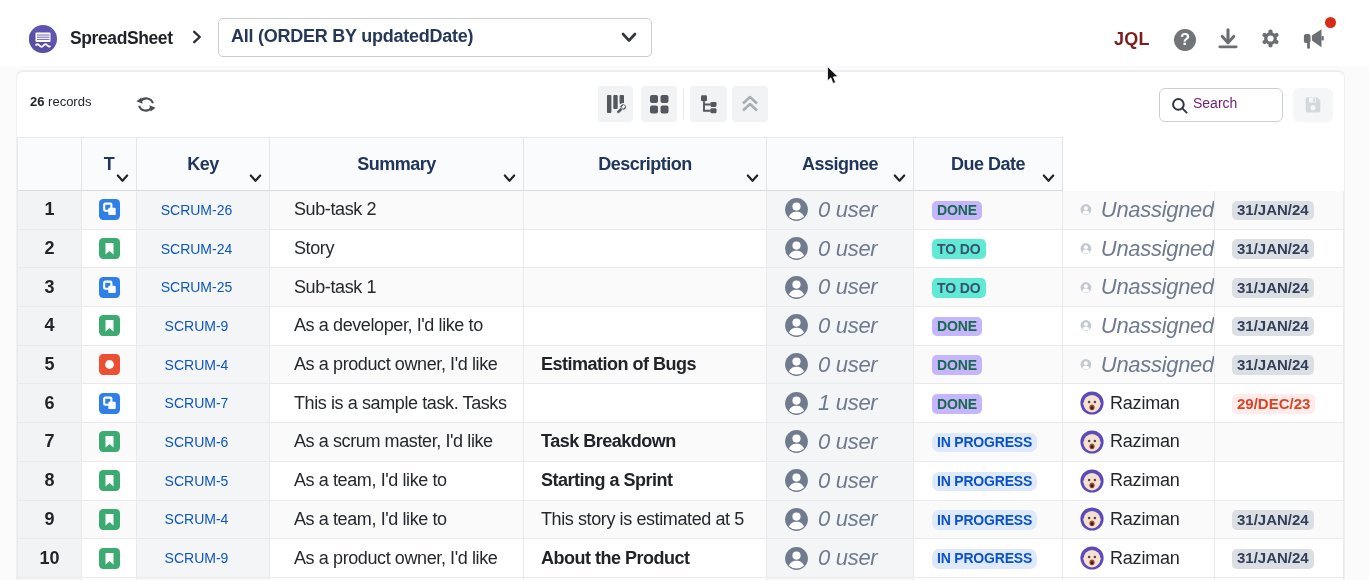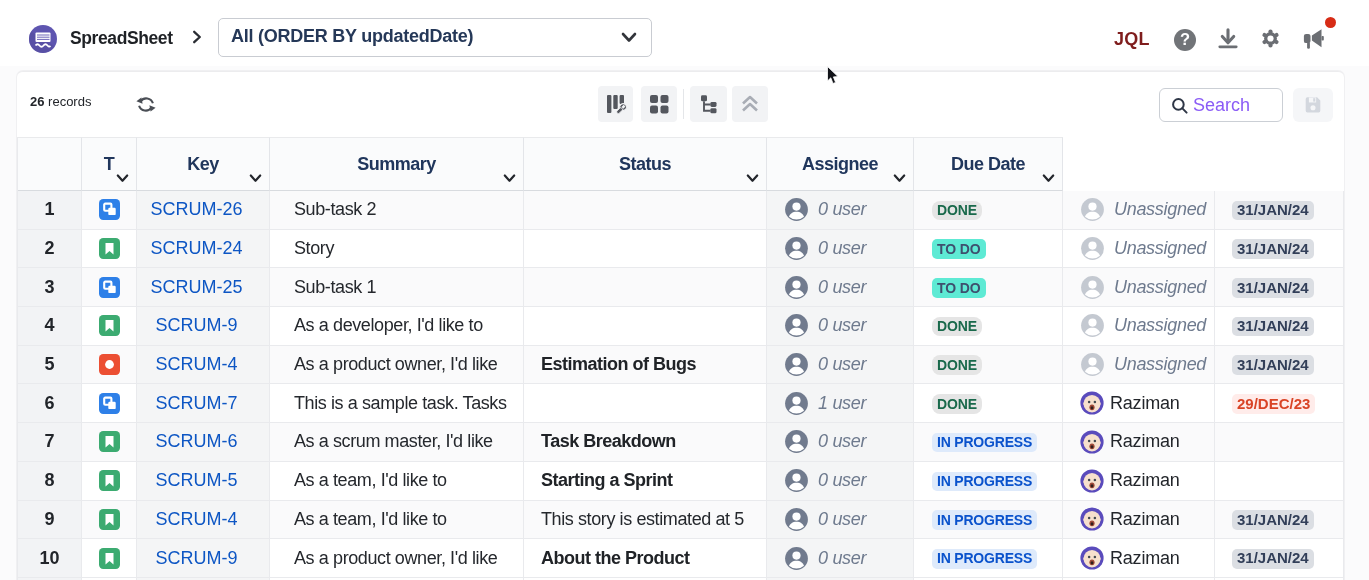"Search" .searchbox .stxt { color: #8b5cf6 -> #701a75; font-size: 18px -> 14px }
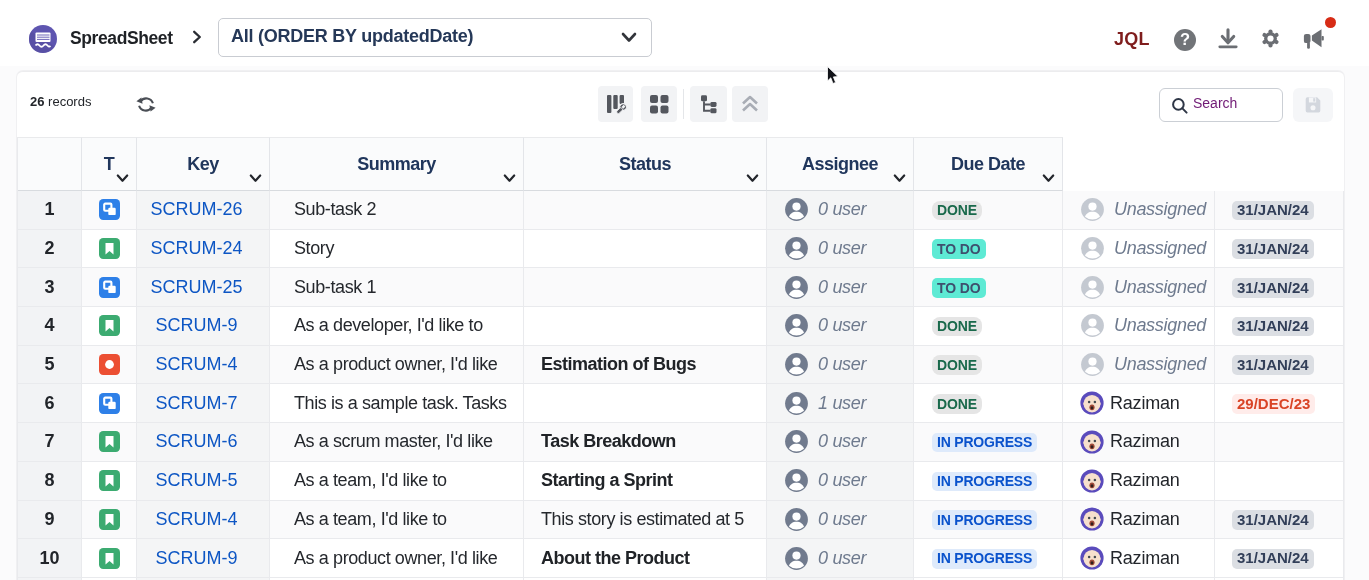"Description" div.hcell { html: none -> <div> <span>Description</span> <svg> <path></path> </svg> </div> }
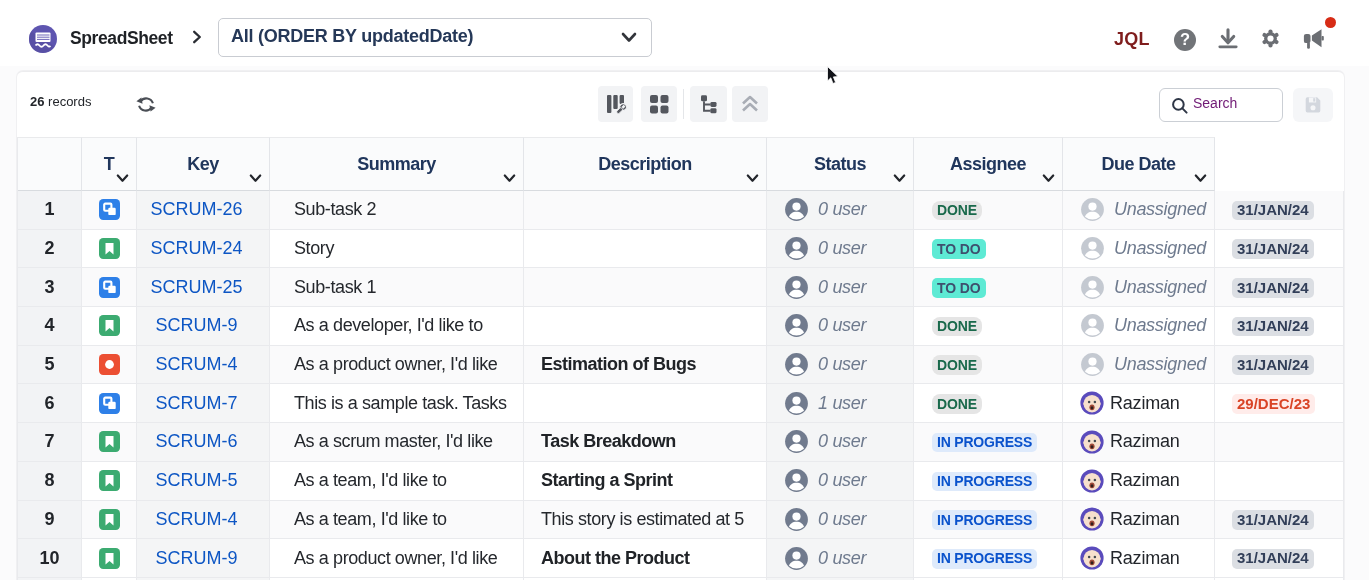"Status" div.hcell { html: <div> <span>Status</span> <svg> <path></path> </svg> </div> -> none }
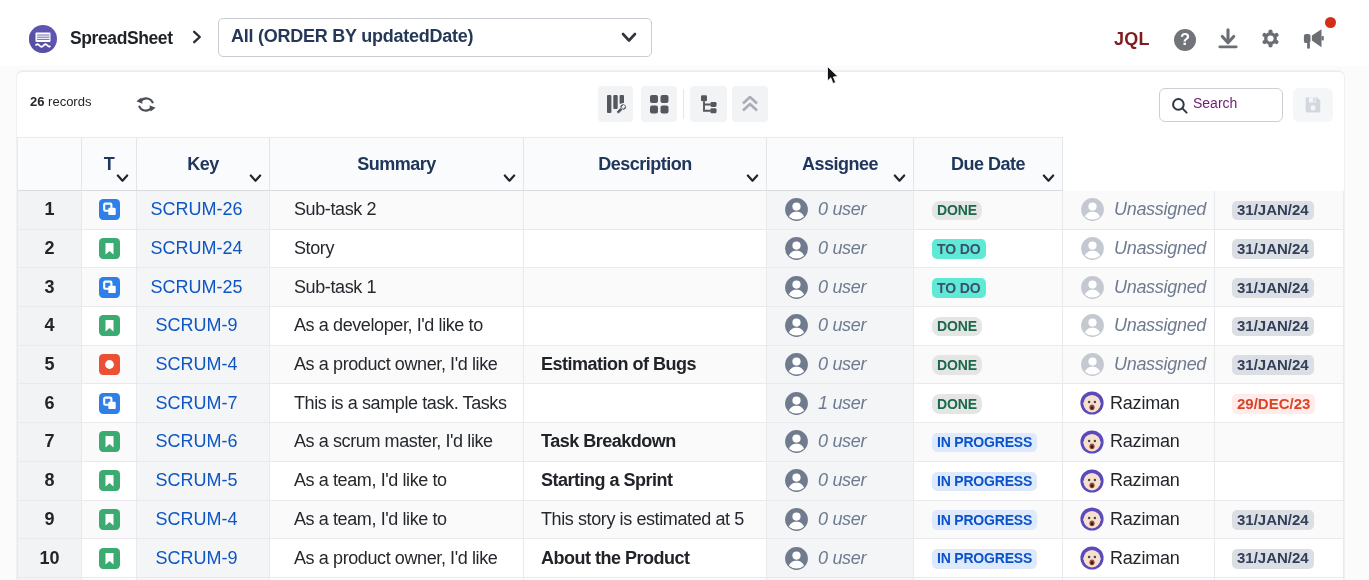"SCRUM-26" .cell.key a { font-size: 18px -> 14px }
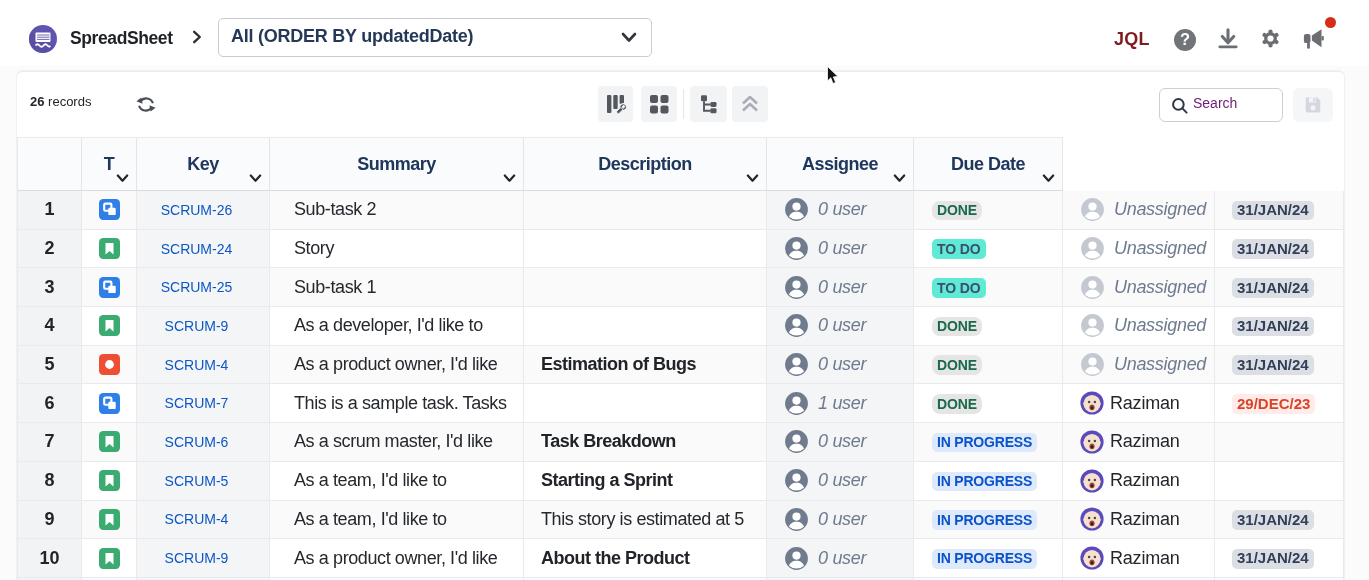"0 user" .cell.com .it, .cell.asg .it { font-size: 18px -> 22px }
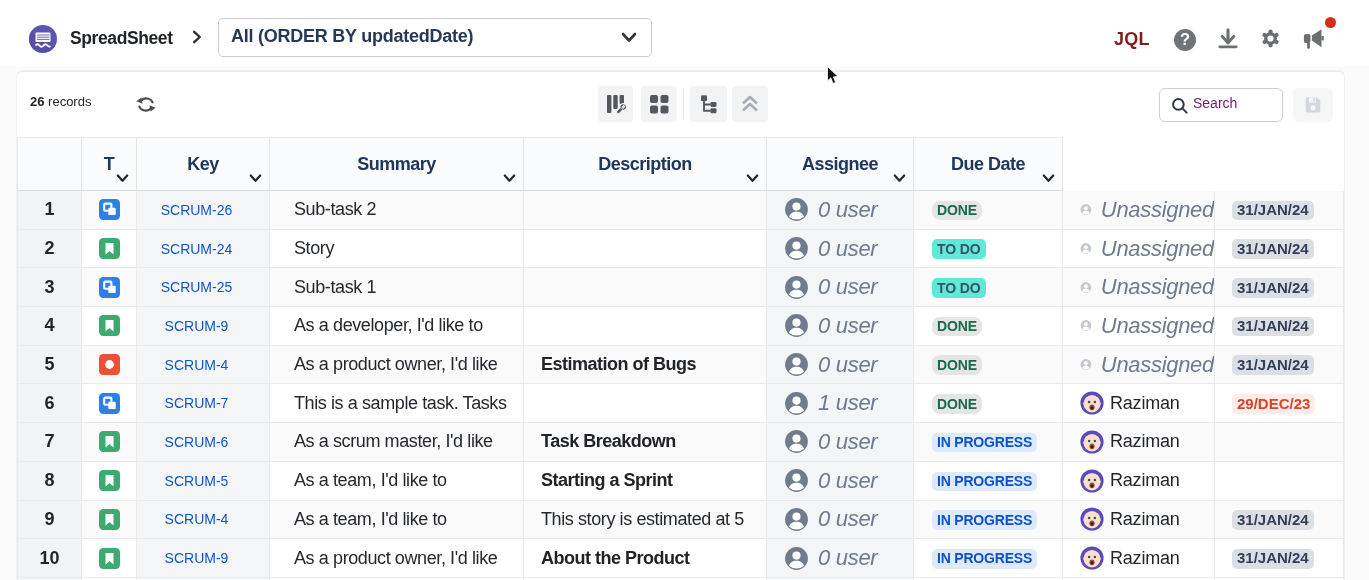"DONE" .loz.done { background: #e5e5e5 -> #c4b5fd; border-radius: 8px -> none }
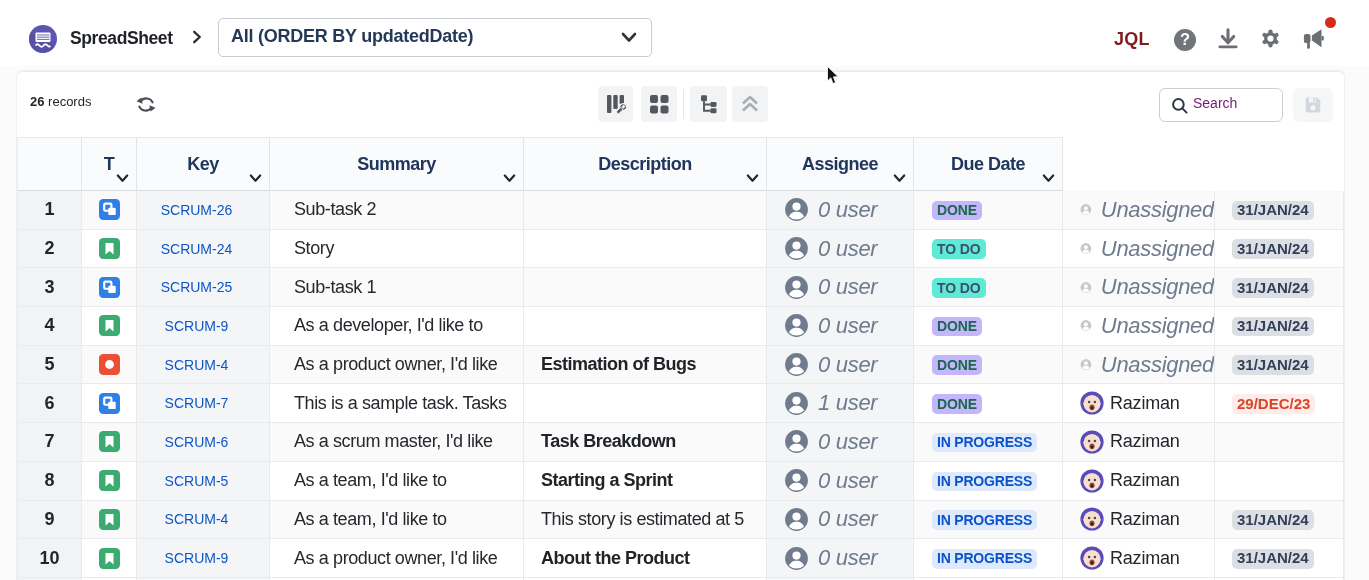"IN PROGRESS" .loz.inpr { border-radius: none -> 7px }
